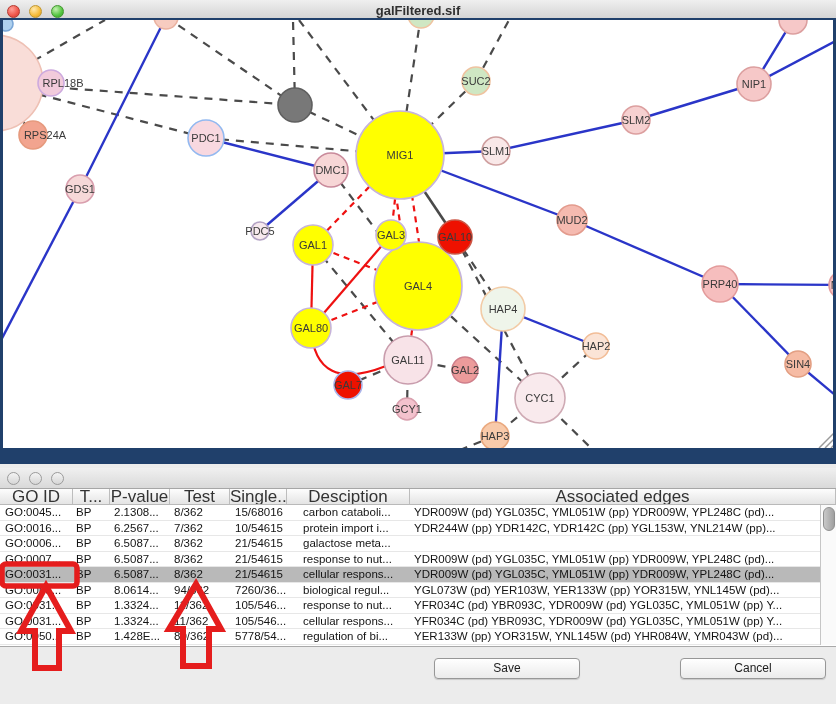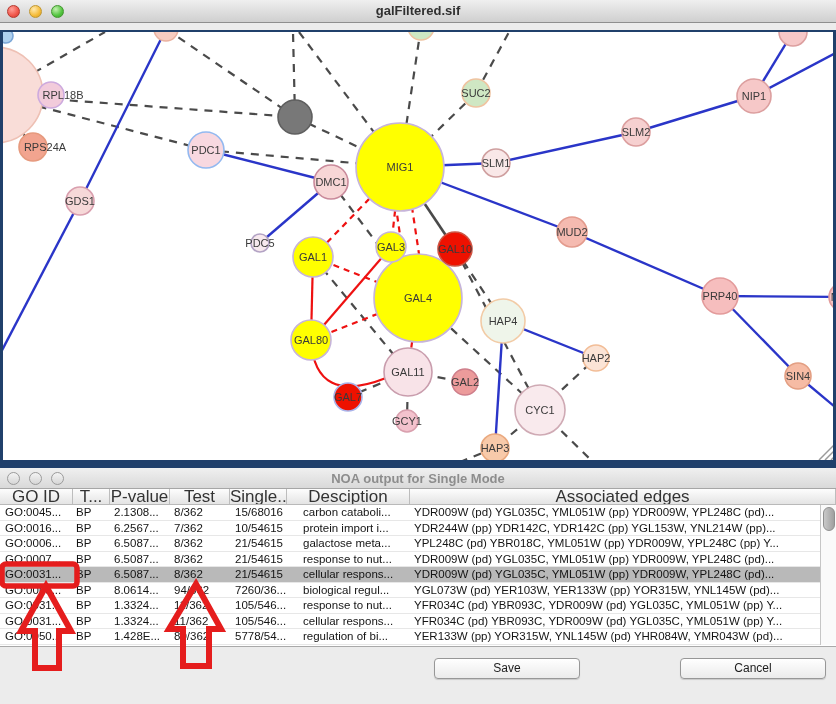"RPL18B" .graph-frame { top: 30px -> 18px }
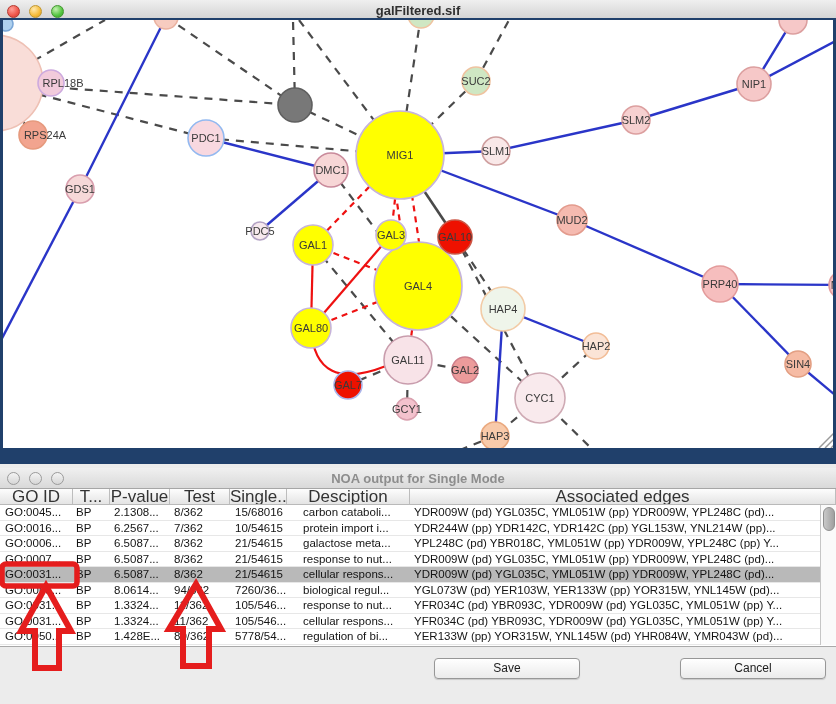"NOA output for Single Mode" div.title { html: <div>NOA output for Single Mode</div> -> none }
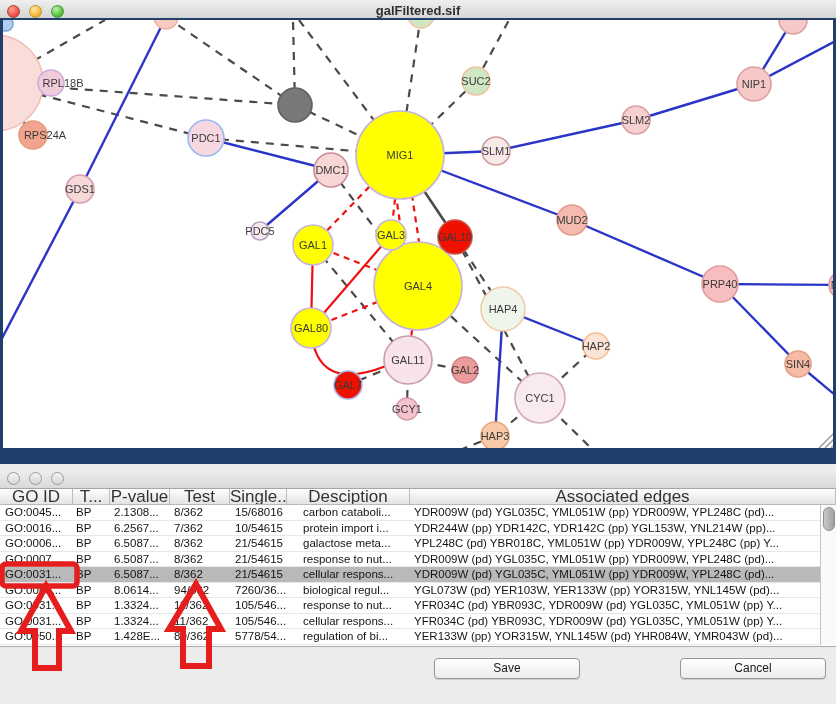"YPL248C (pd) YBR018C, YML051W (pp)" div.td { html: <div>YPL248C (pd) YBR018C, YML051W (pp) YDR009W, YPL248C (pp) Y...</div> -> none }
